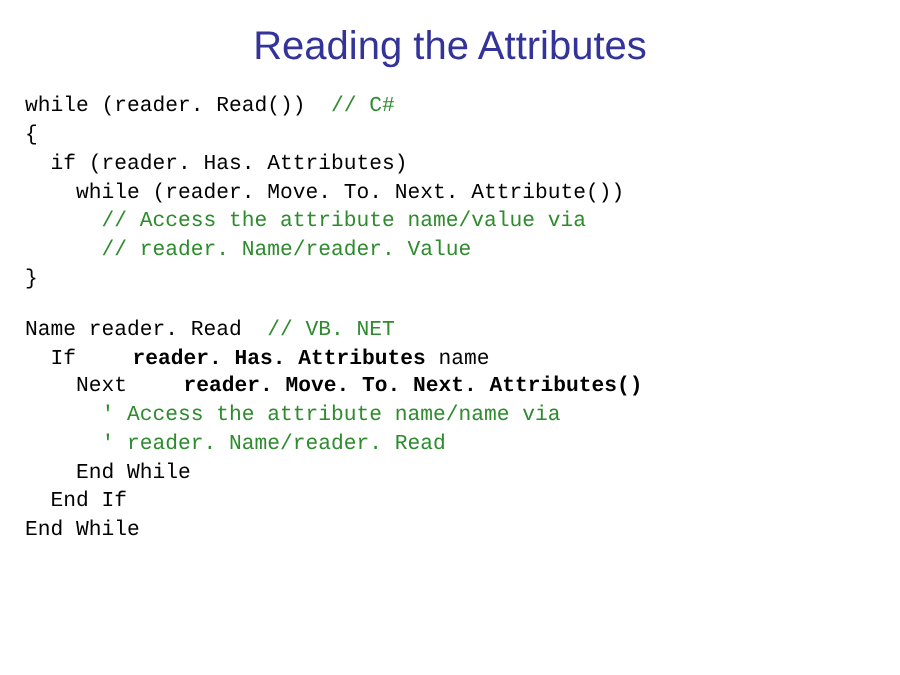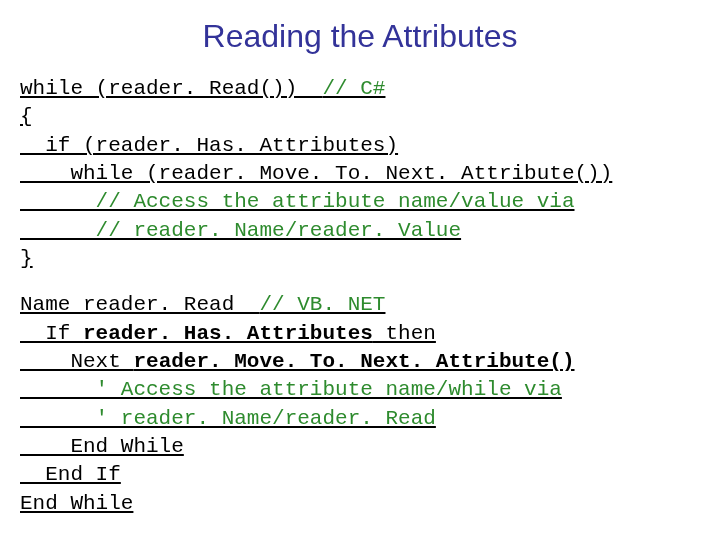"while (reader. Read()) // C#" .code-block { font-size: 21px -> 17px; text-decoration: underline -> none }
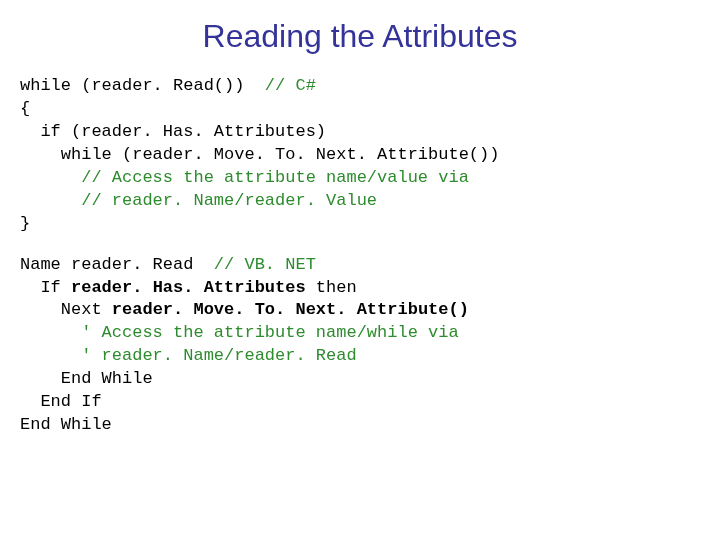"reader. Has. Attributes" .bold { margin-left: none -> 35px }
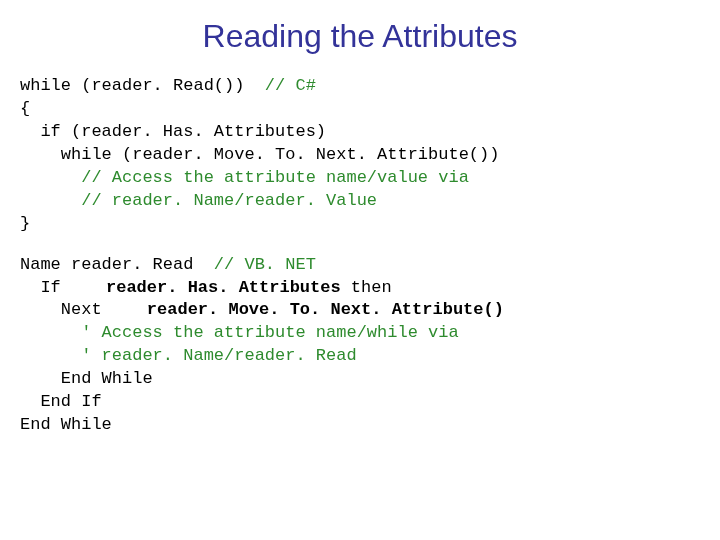"then" span { text: then -> name }
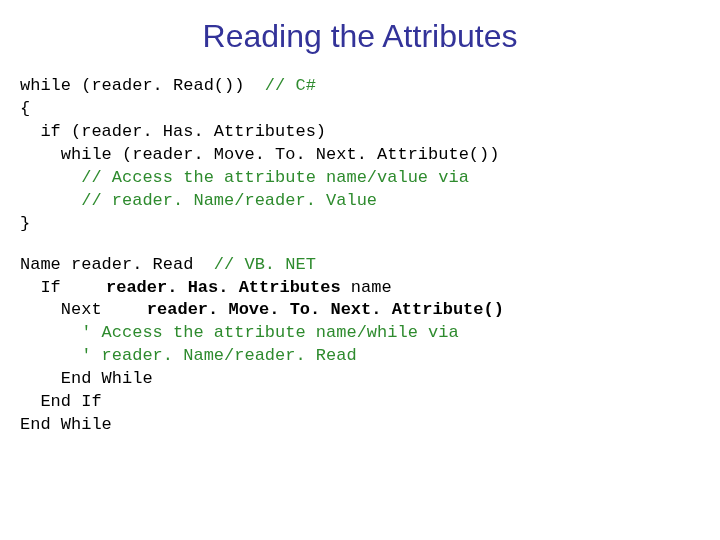"reader. Move. To. Next. Attribute()" span.bold { text: Attribute -> Attributes }
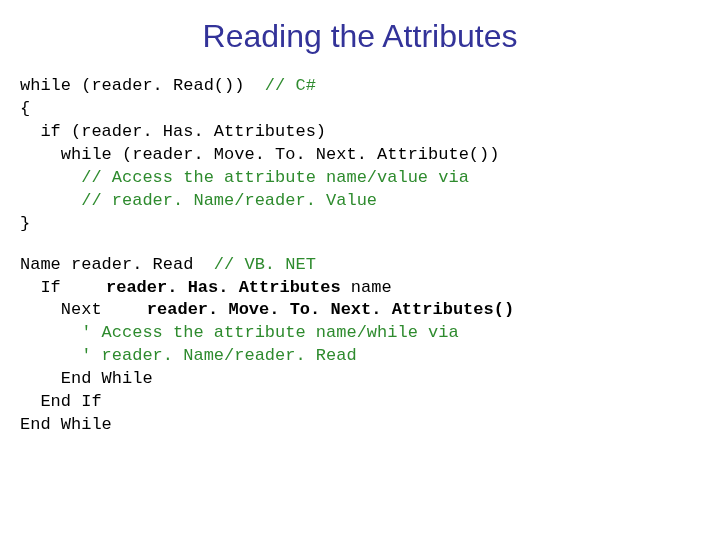"' Access the attribute name/while" span.comment { text: name/while -> name/name }
